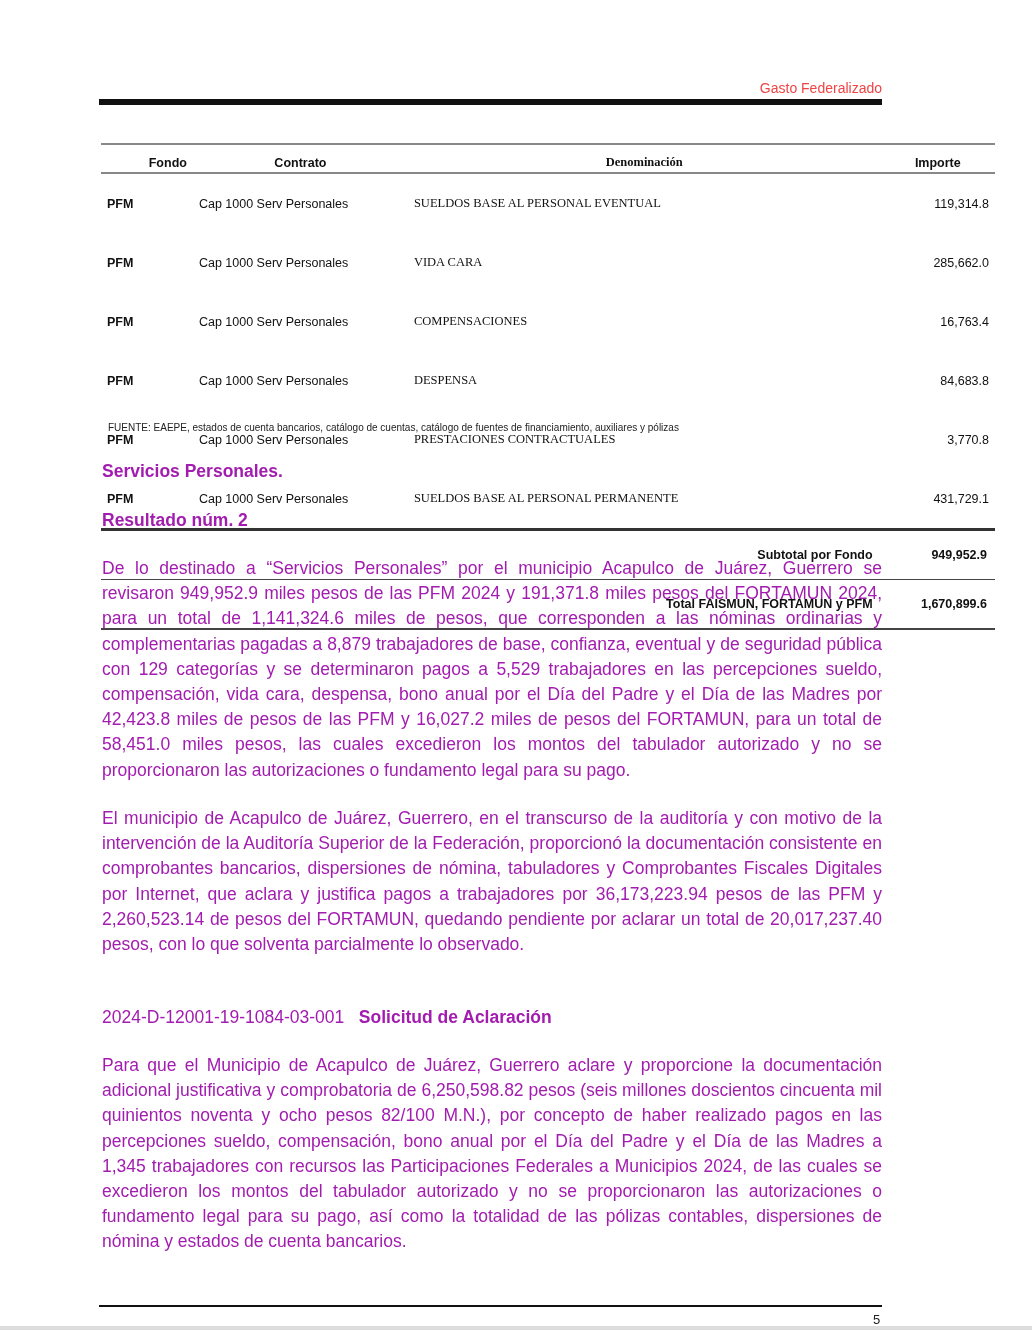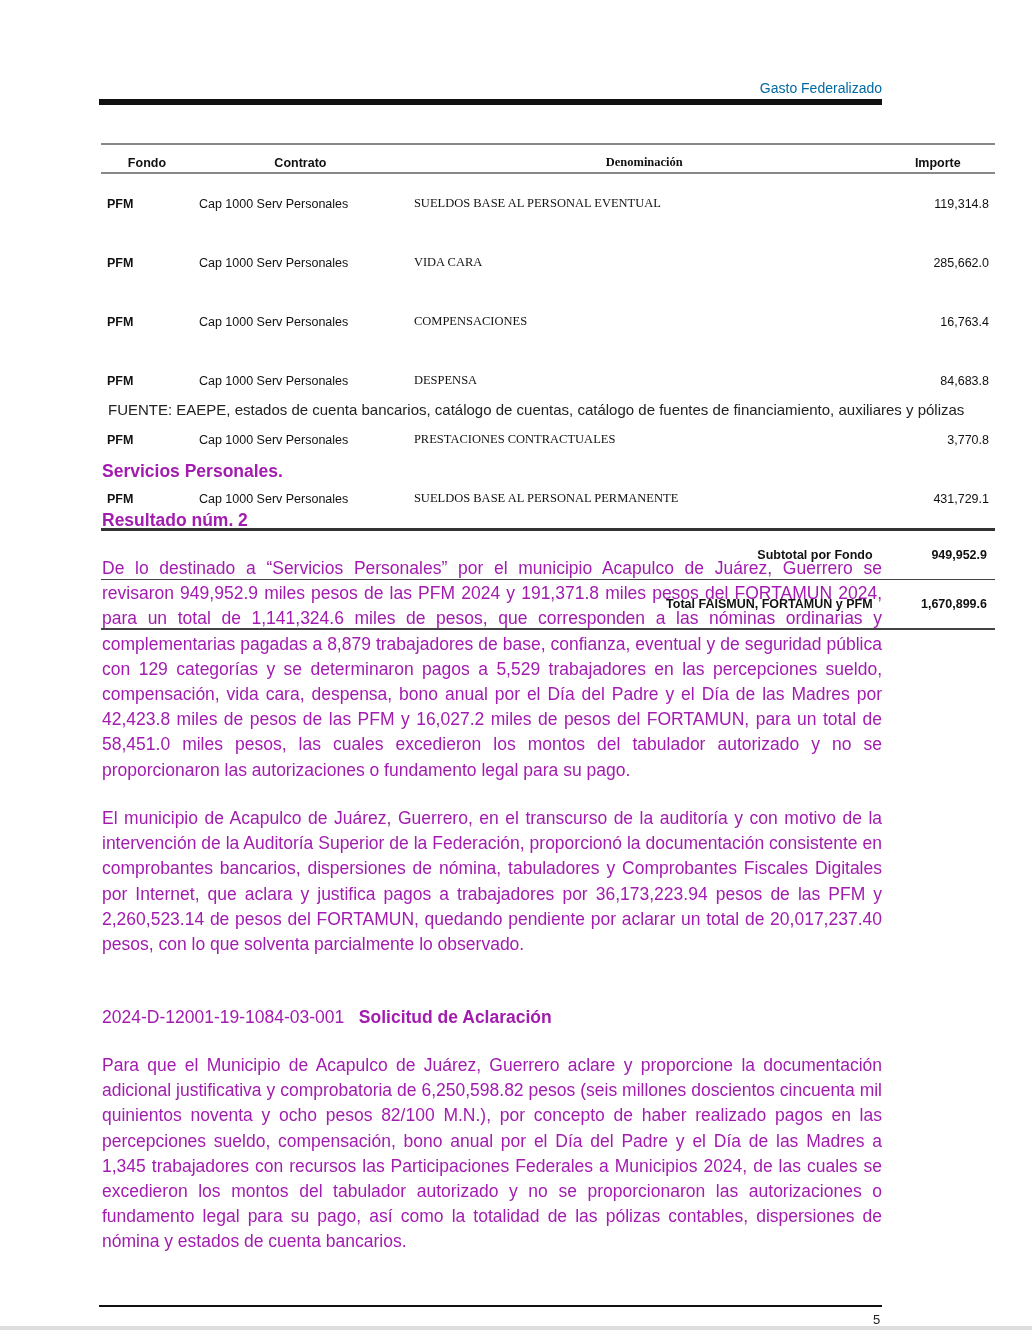"Gasto Federalizado" .header-title { color: #0369a1 -> #ef4444 }
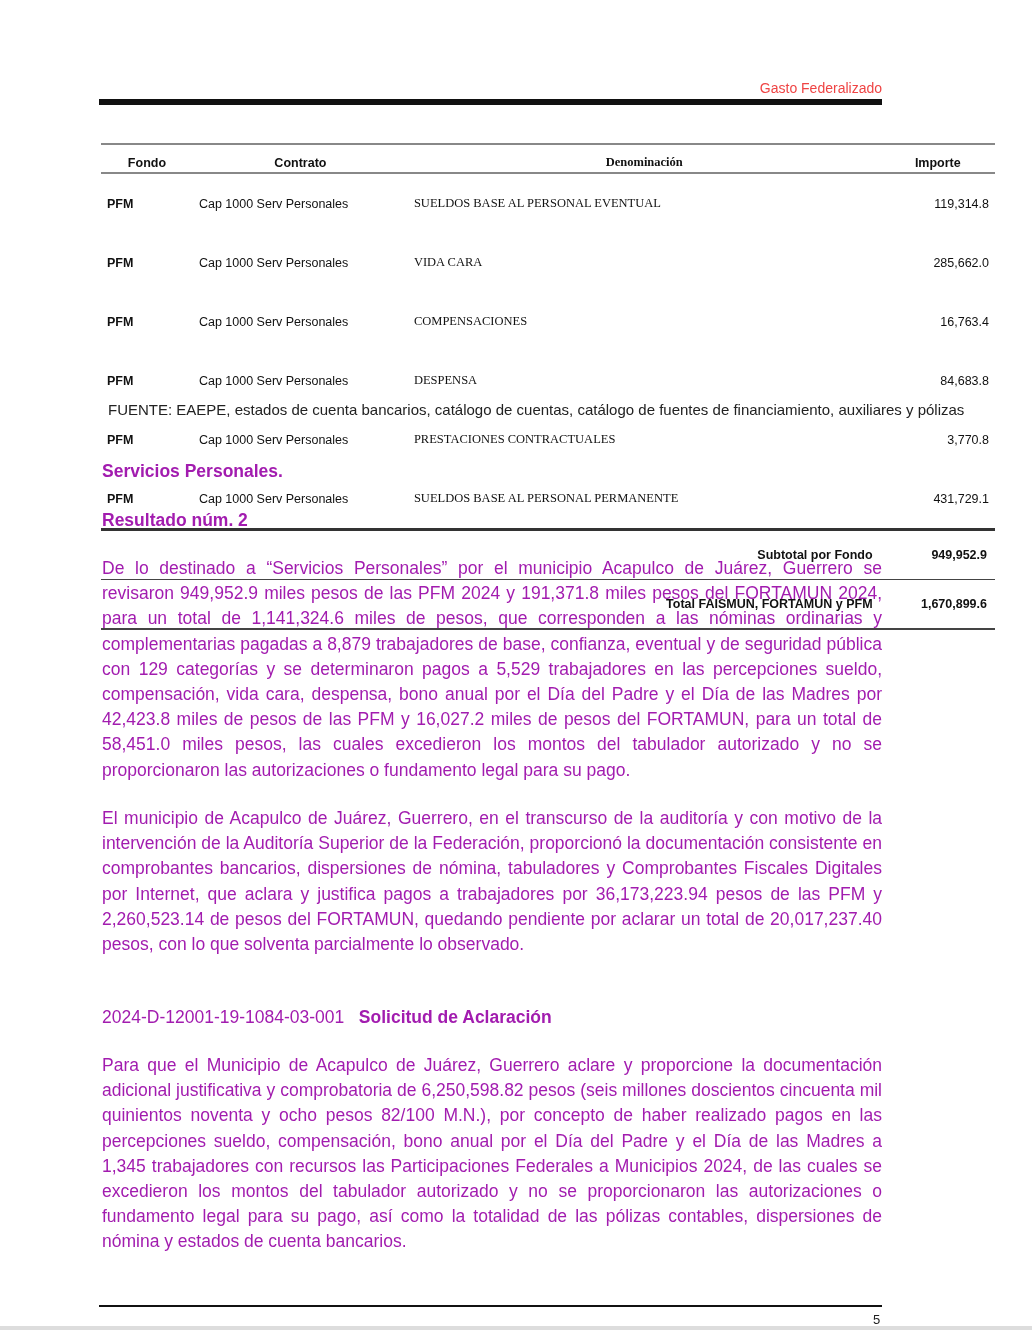"Fondo" th.c-fondo { text-align: center -> right }
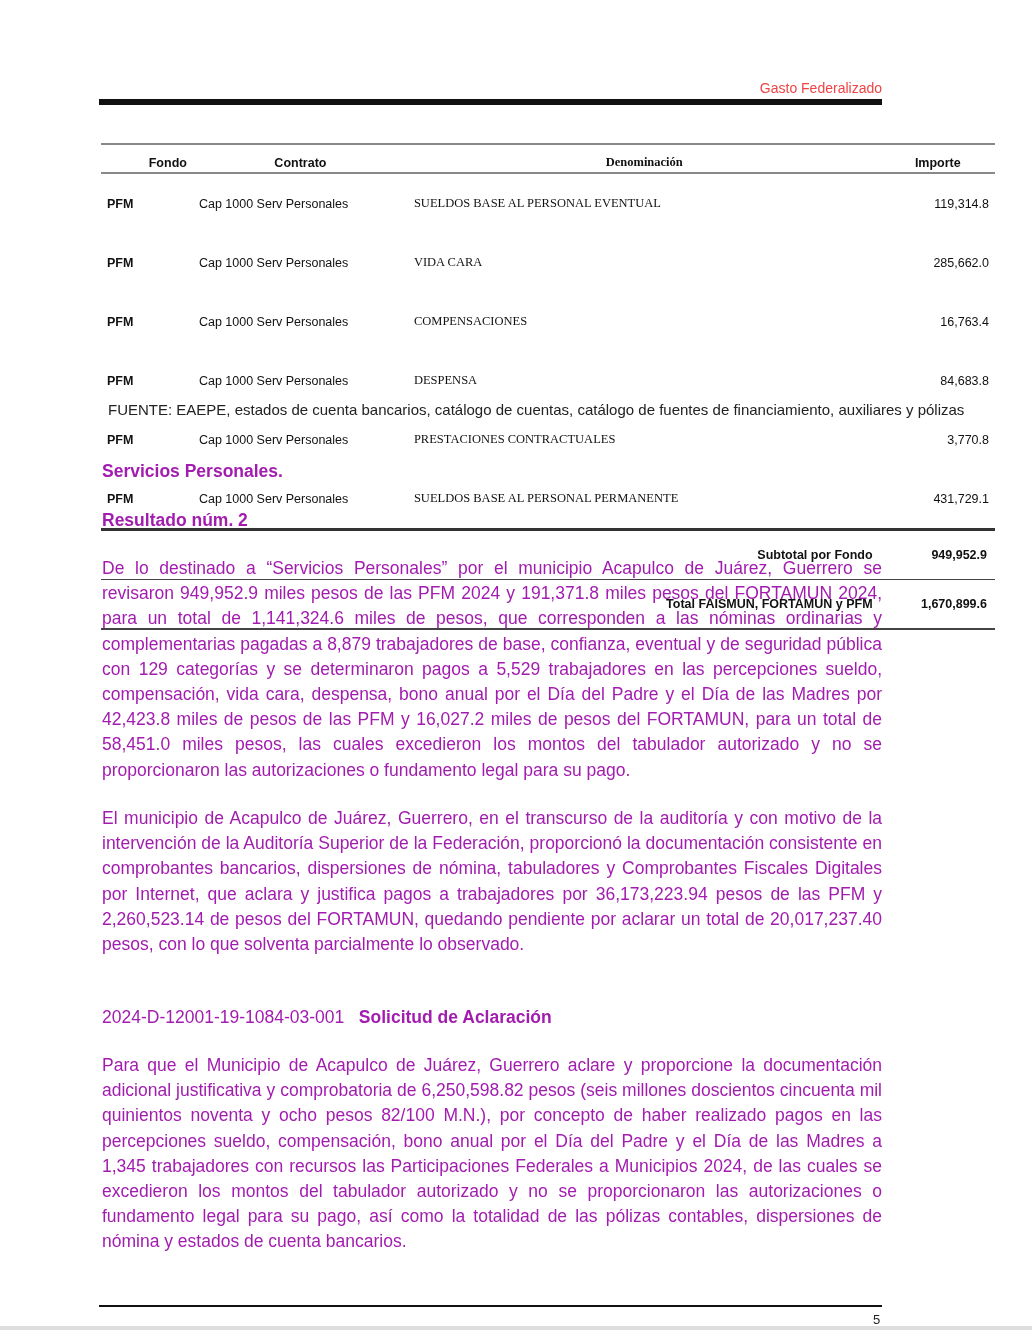"FUENTE: EAEPE, estados de cuenta" .source { font-size: 15px -> 10px; top: 401px -> 422px }
